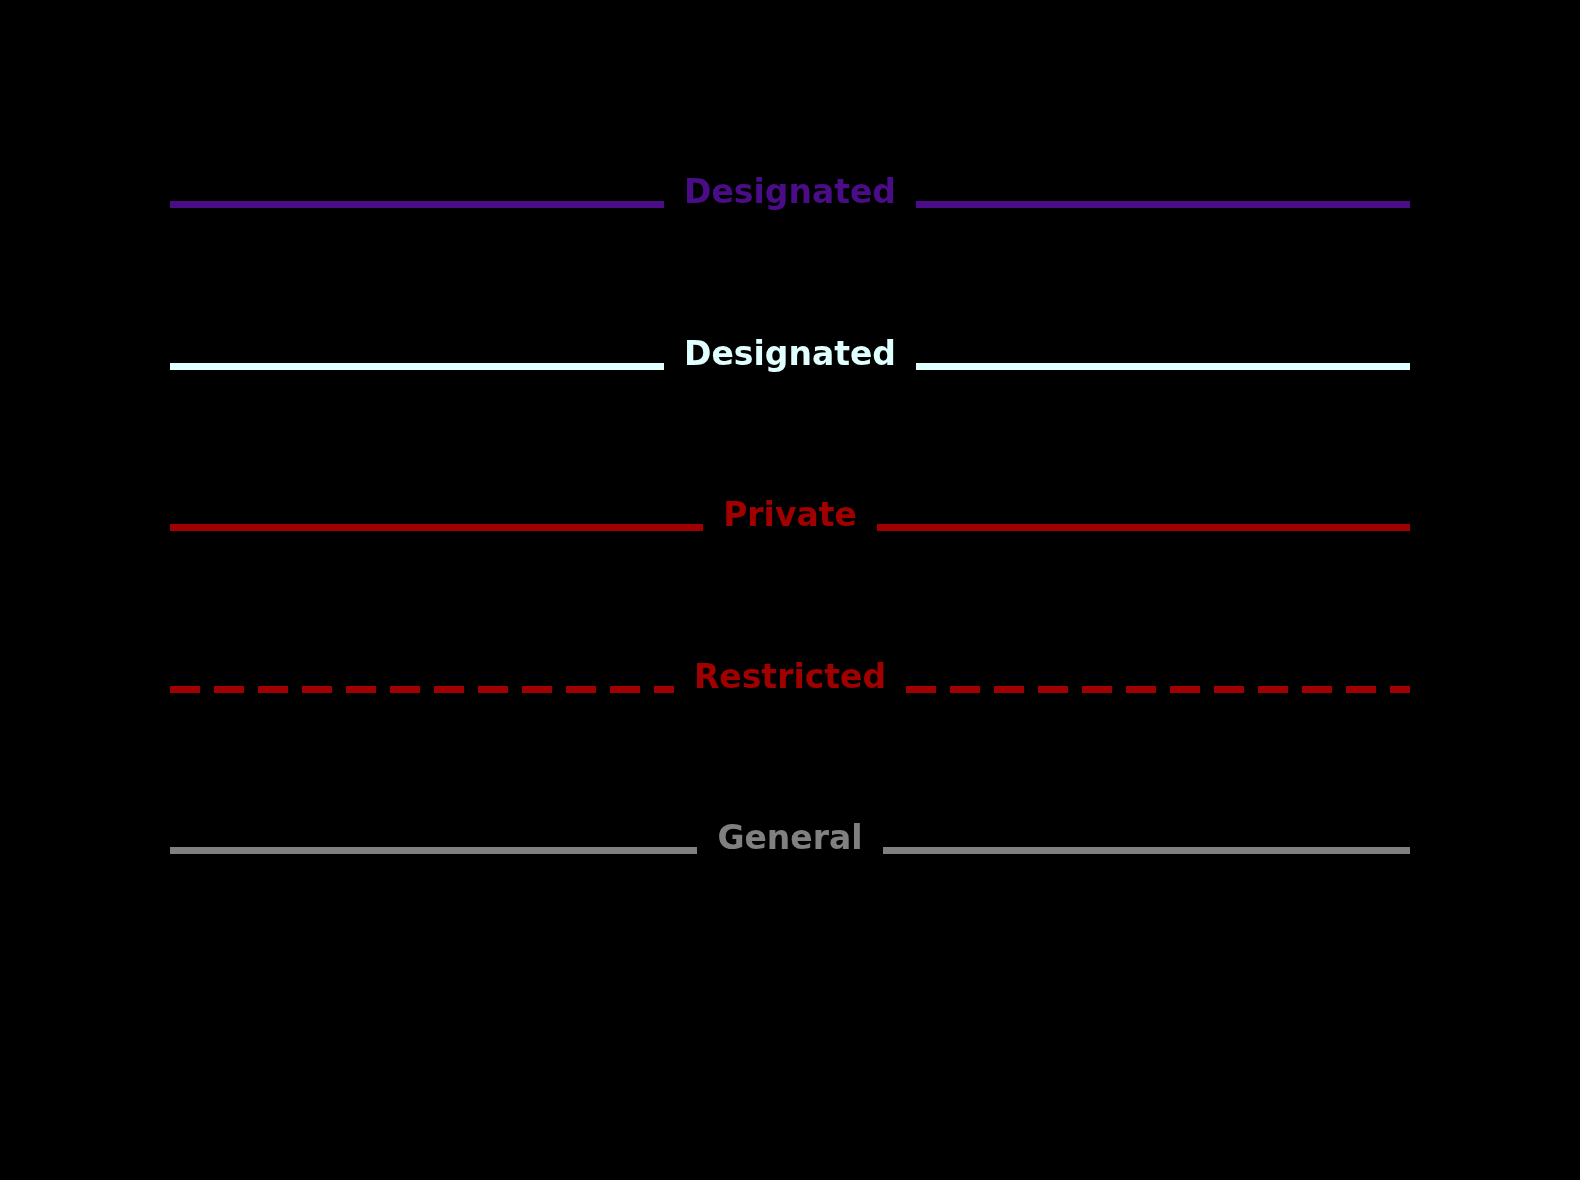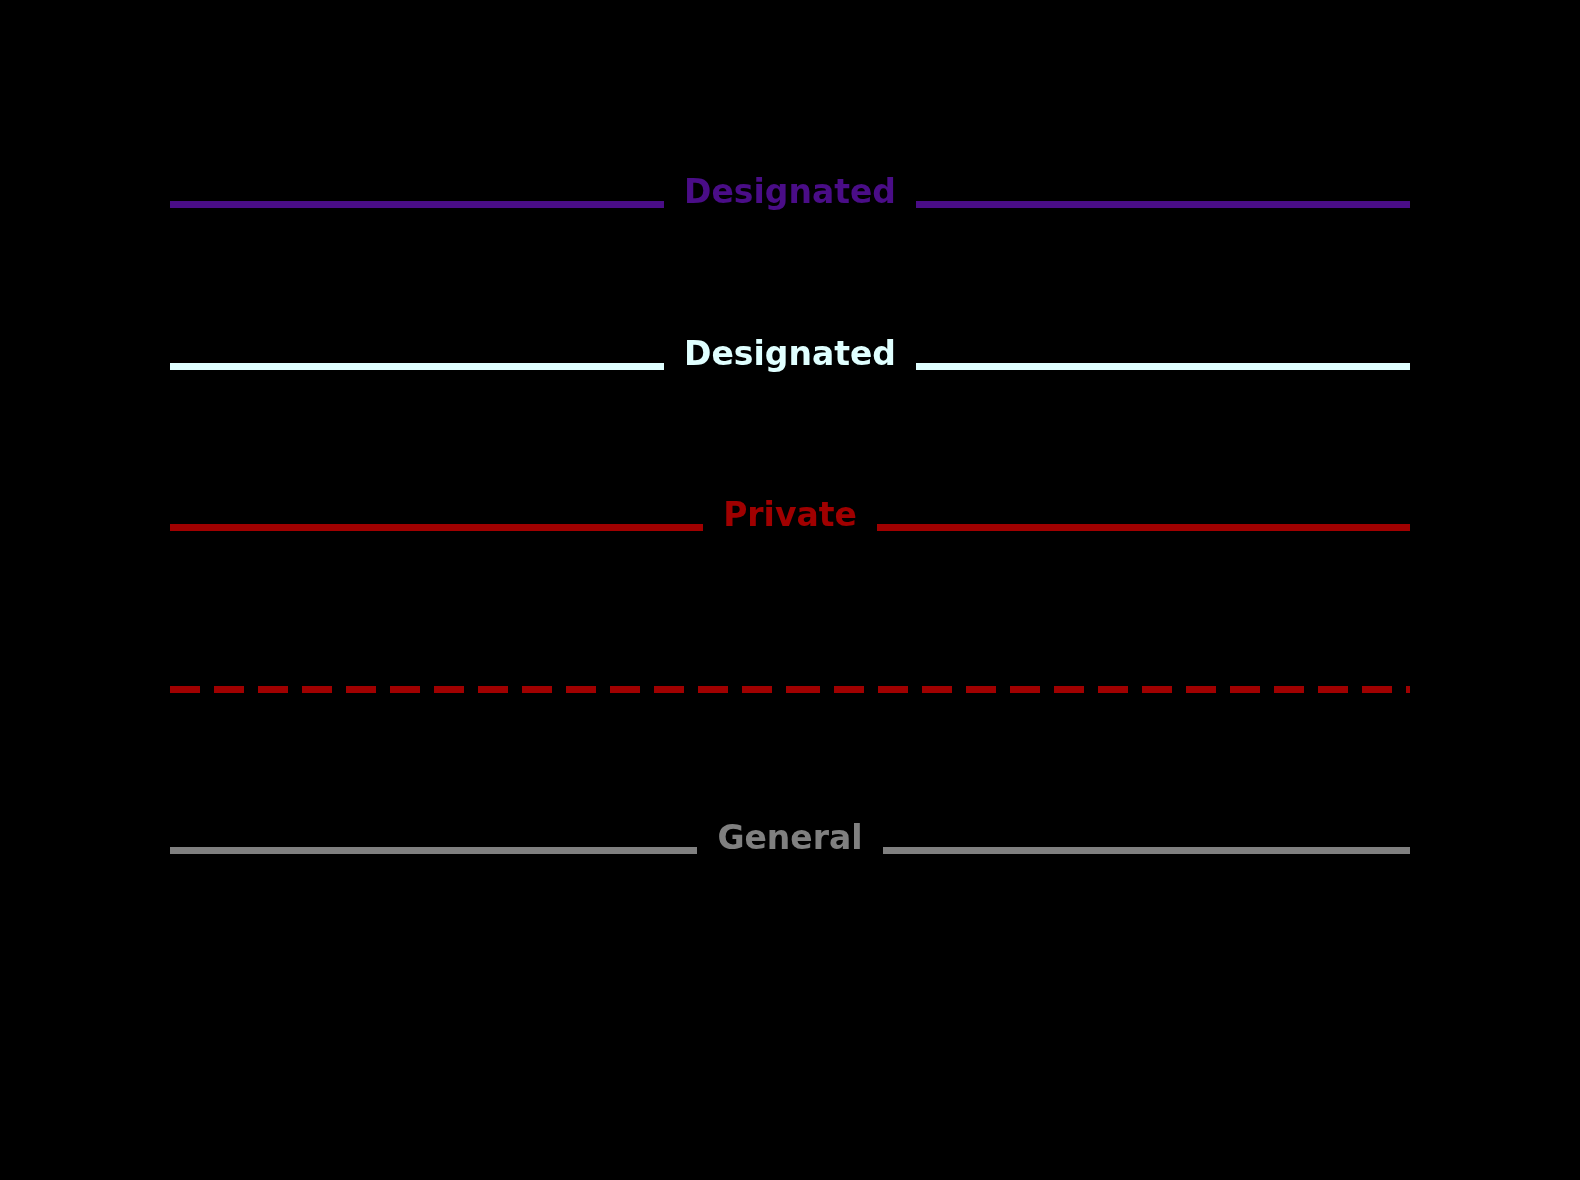"Restricted" span.legend-label { html: none -> <span>Restricted</span> }
